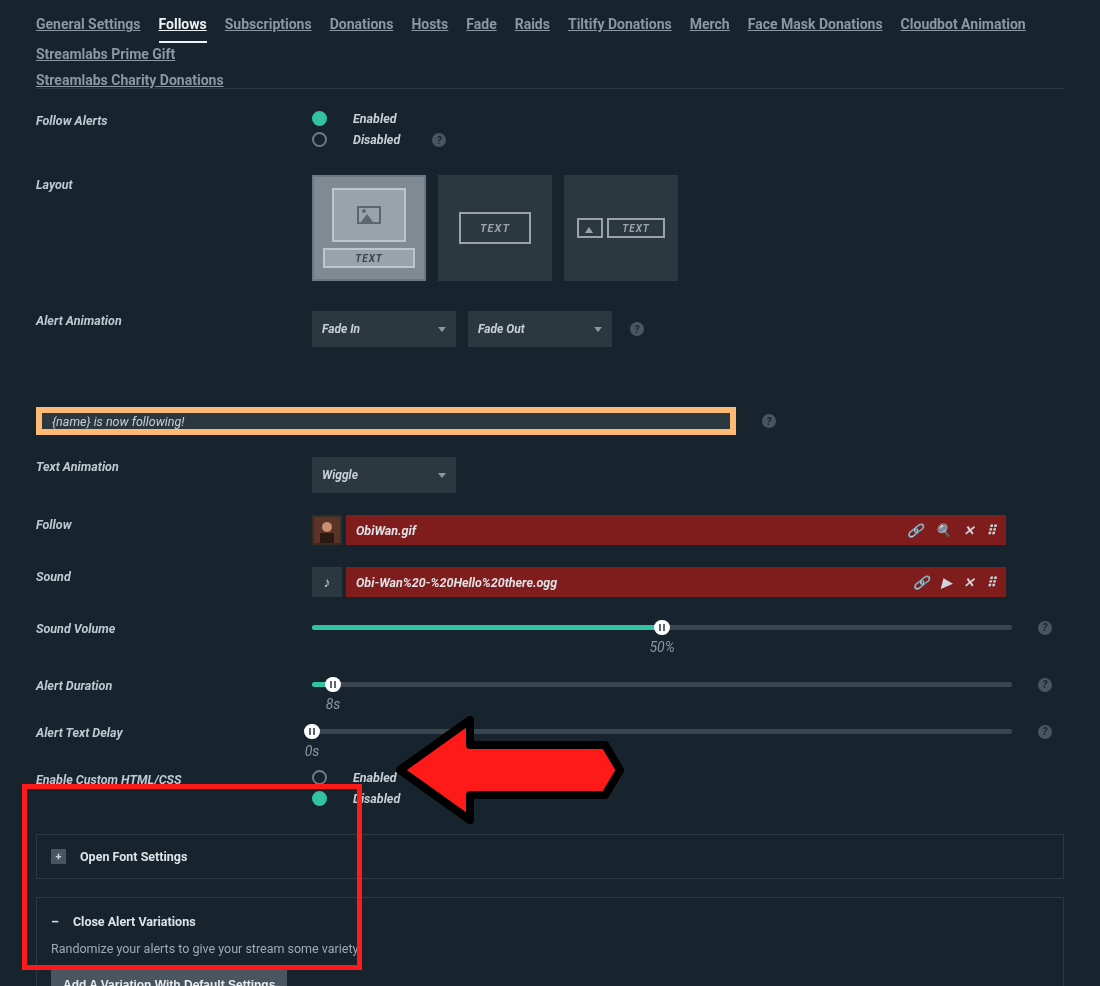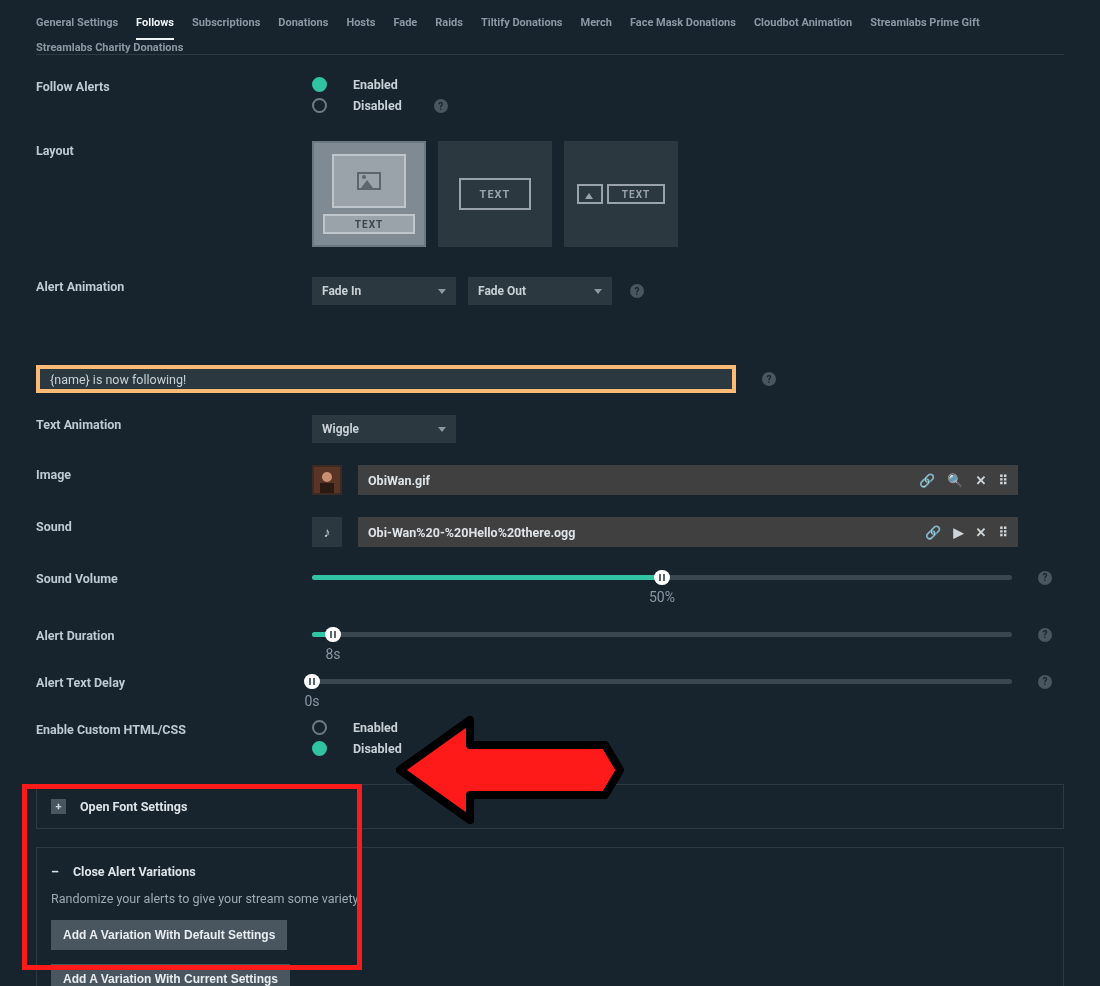"General Settings" .tab { font-size: 11px -> 14px; text-decoration: none -> underline }
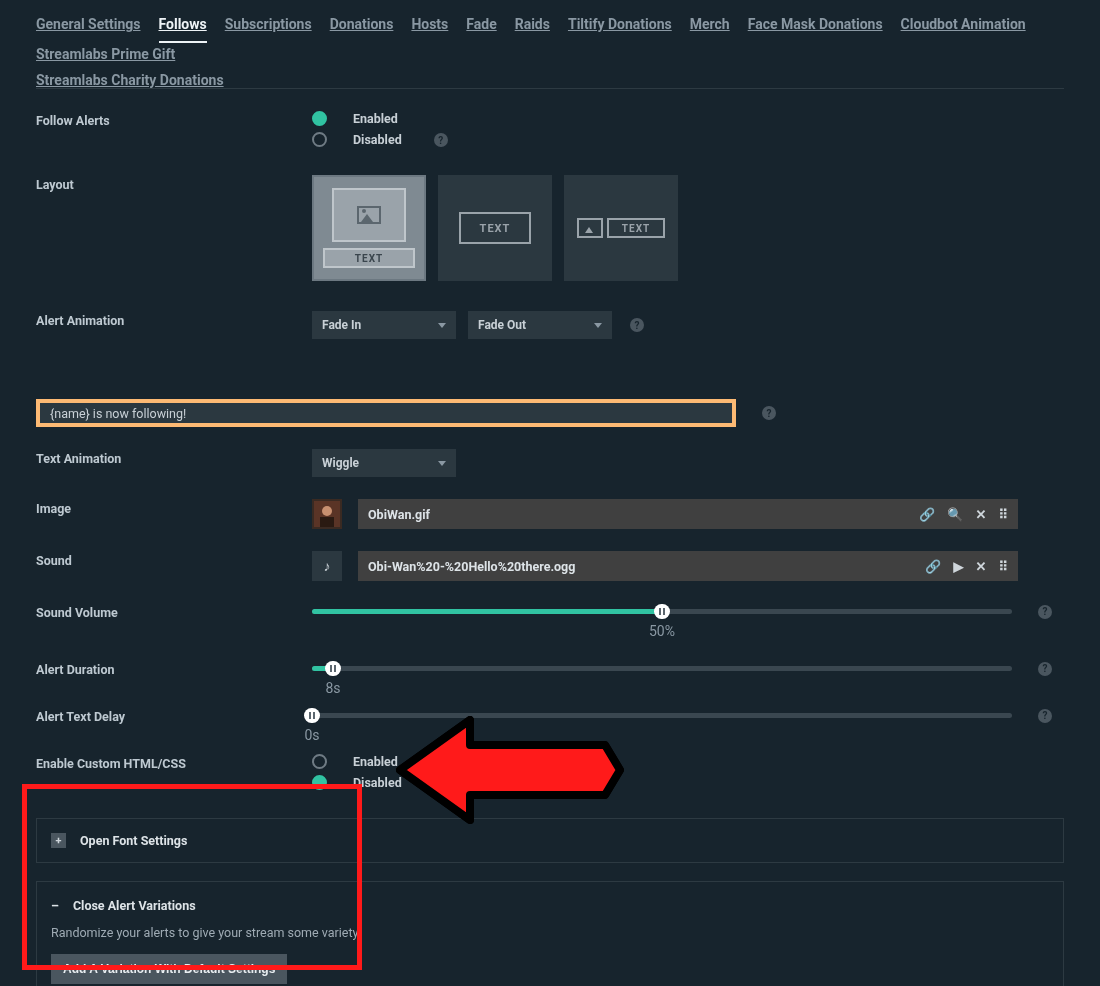"Follow Alerts" .row { font-style: none -> italic }
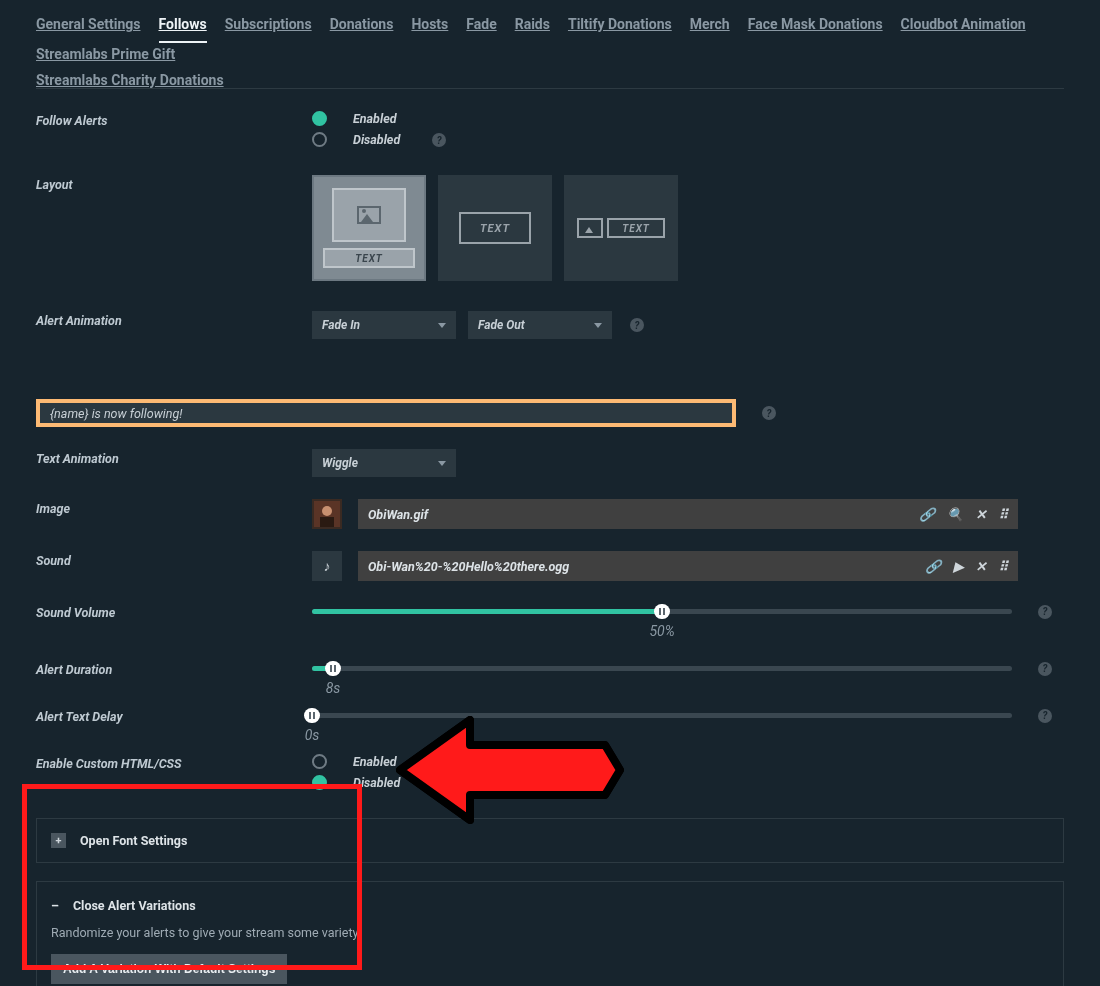"Fade In" .select { height: 28px -> 36px }
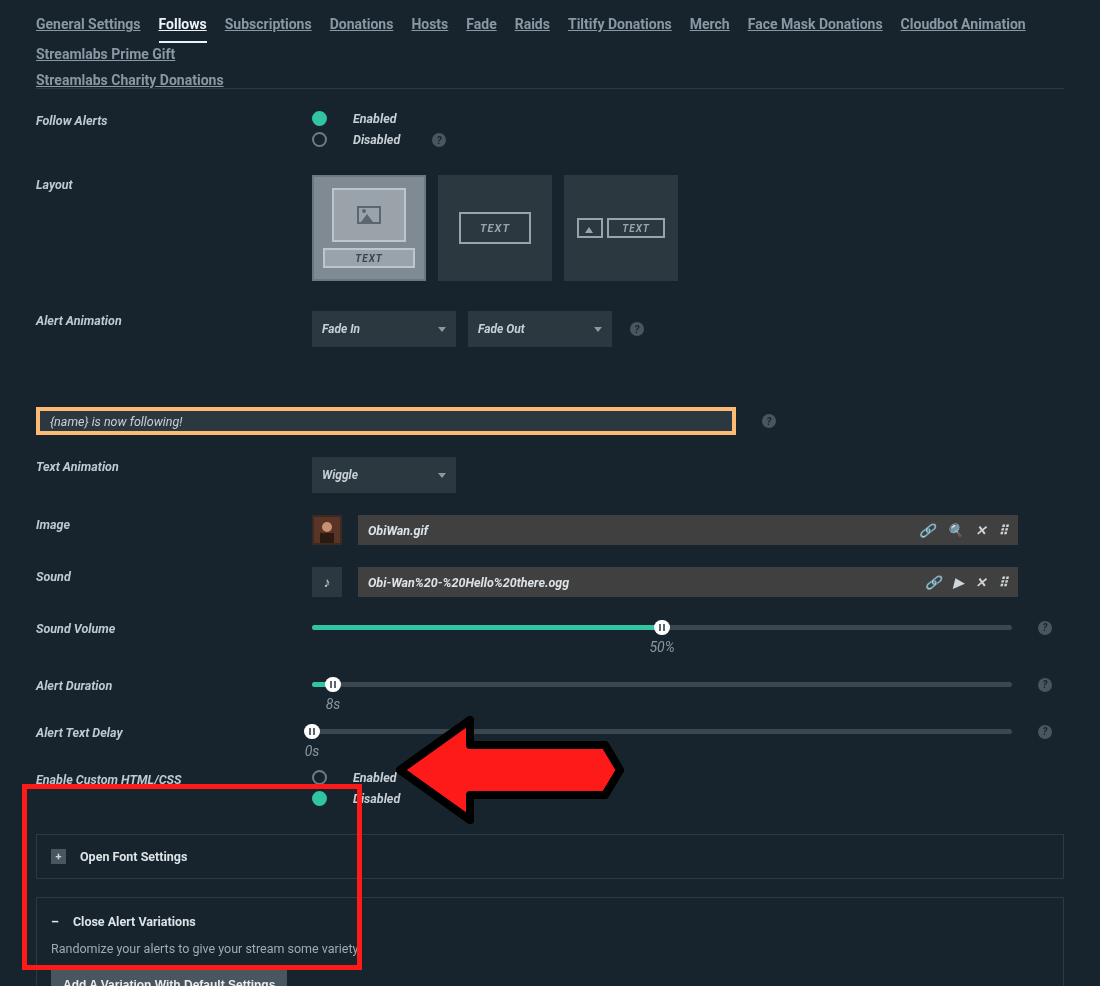"{name} is now following!" .input-full { border: 4px solid #fdba74 -> 6px solid #fdba74 }
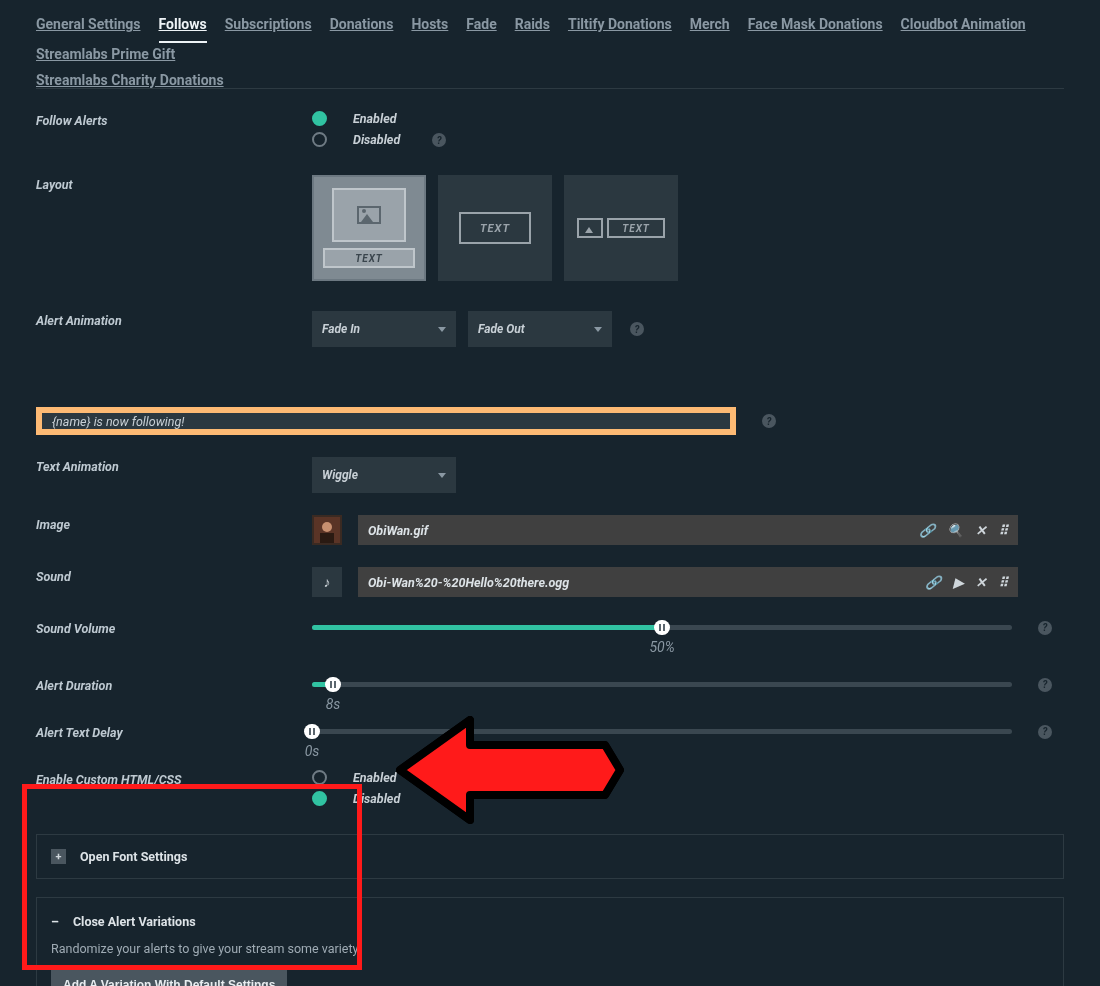"Image" div.label { text: Image -> Follow }
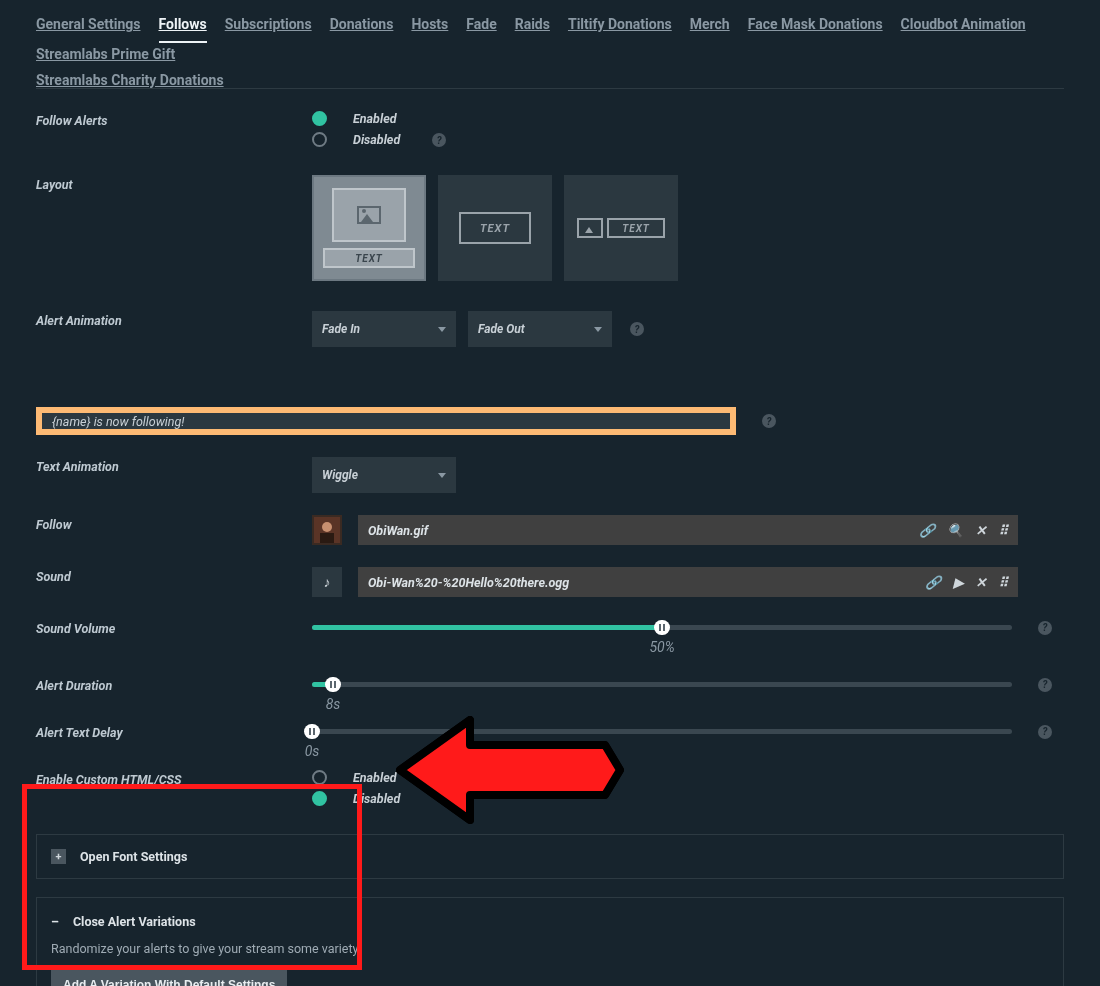"ObiWan.gif" .media-bar { background: #404040 -> #7f1d1d; margin-left: 16px -> 4px }
